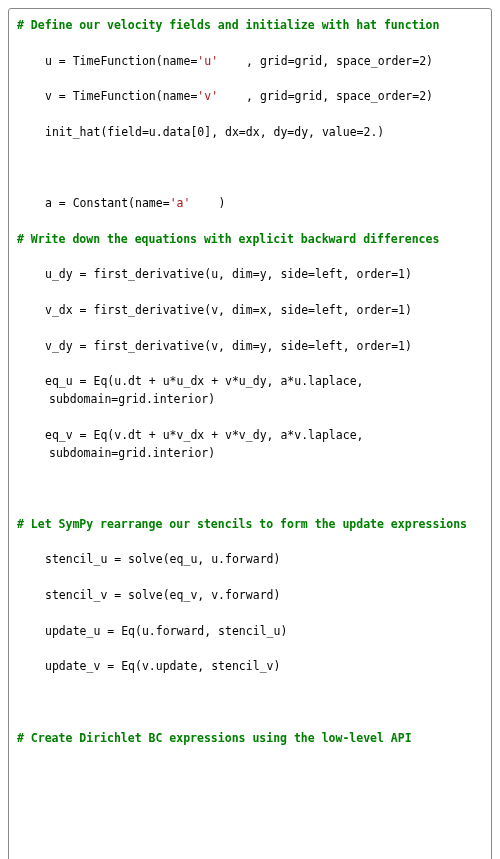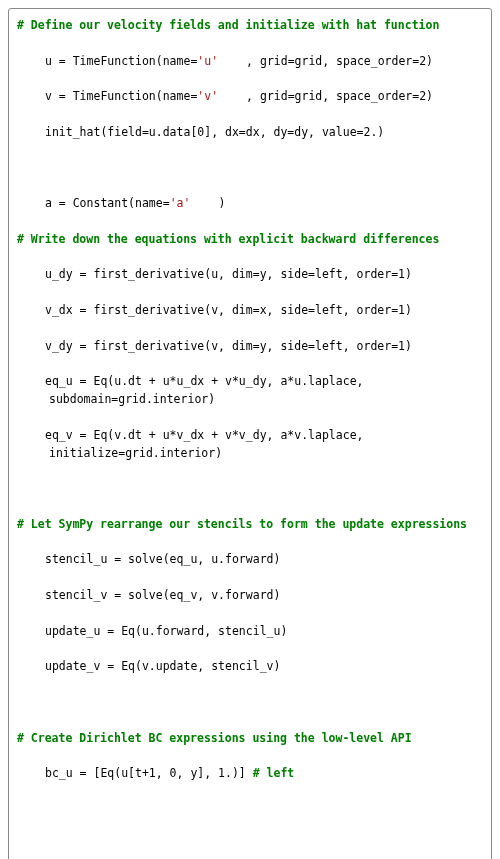"eq_v = Eq(v.dt + u*v_dx" span.k { text: initialize -> subdomain }
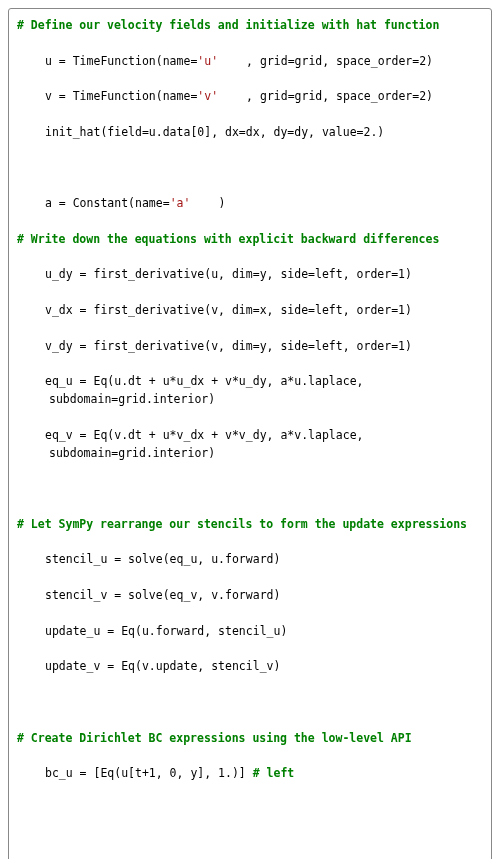"bc_u = [Eq(u[t+1, 0, y]," span.line { html: <span><span>bc_u = [Eq(u[t+1, 0, y], 1.)] </span><span># left</span></span> -> none }
